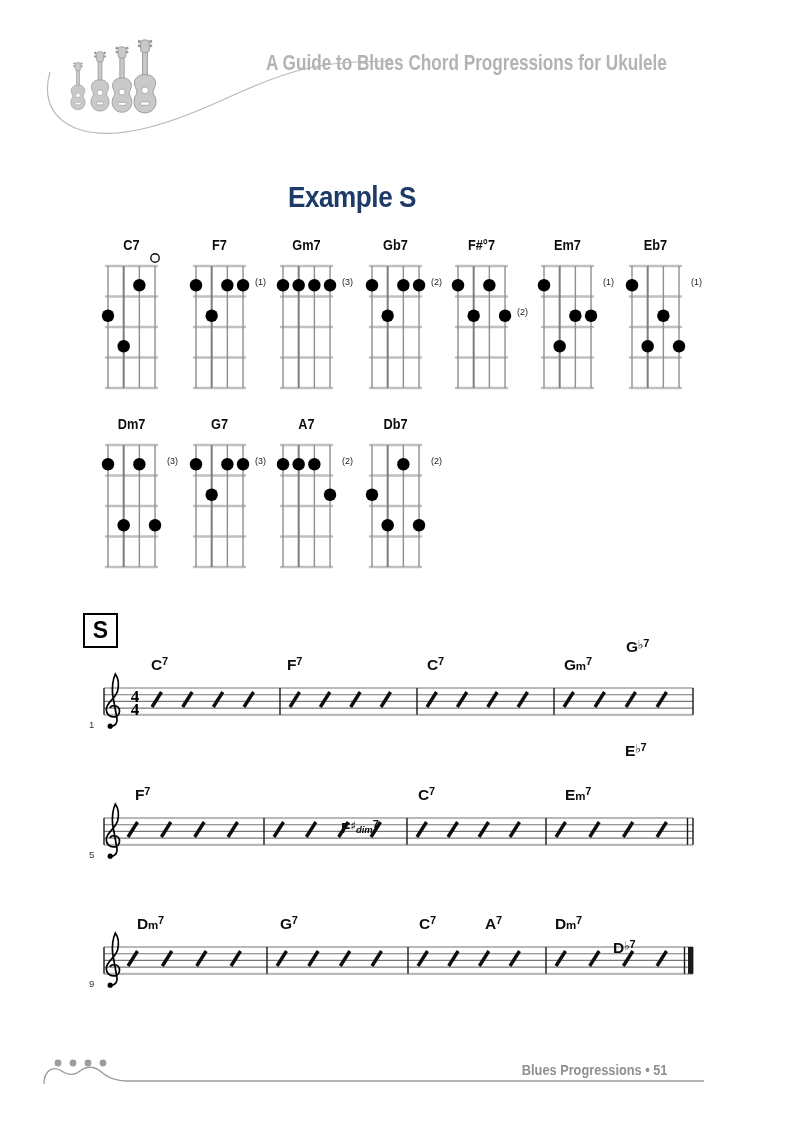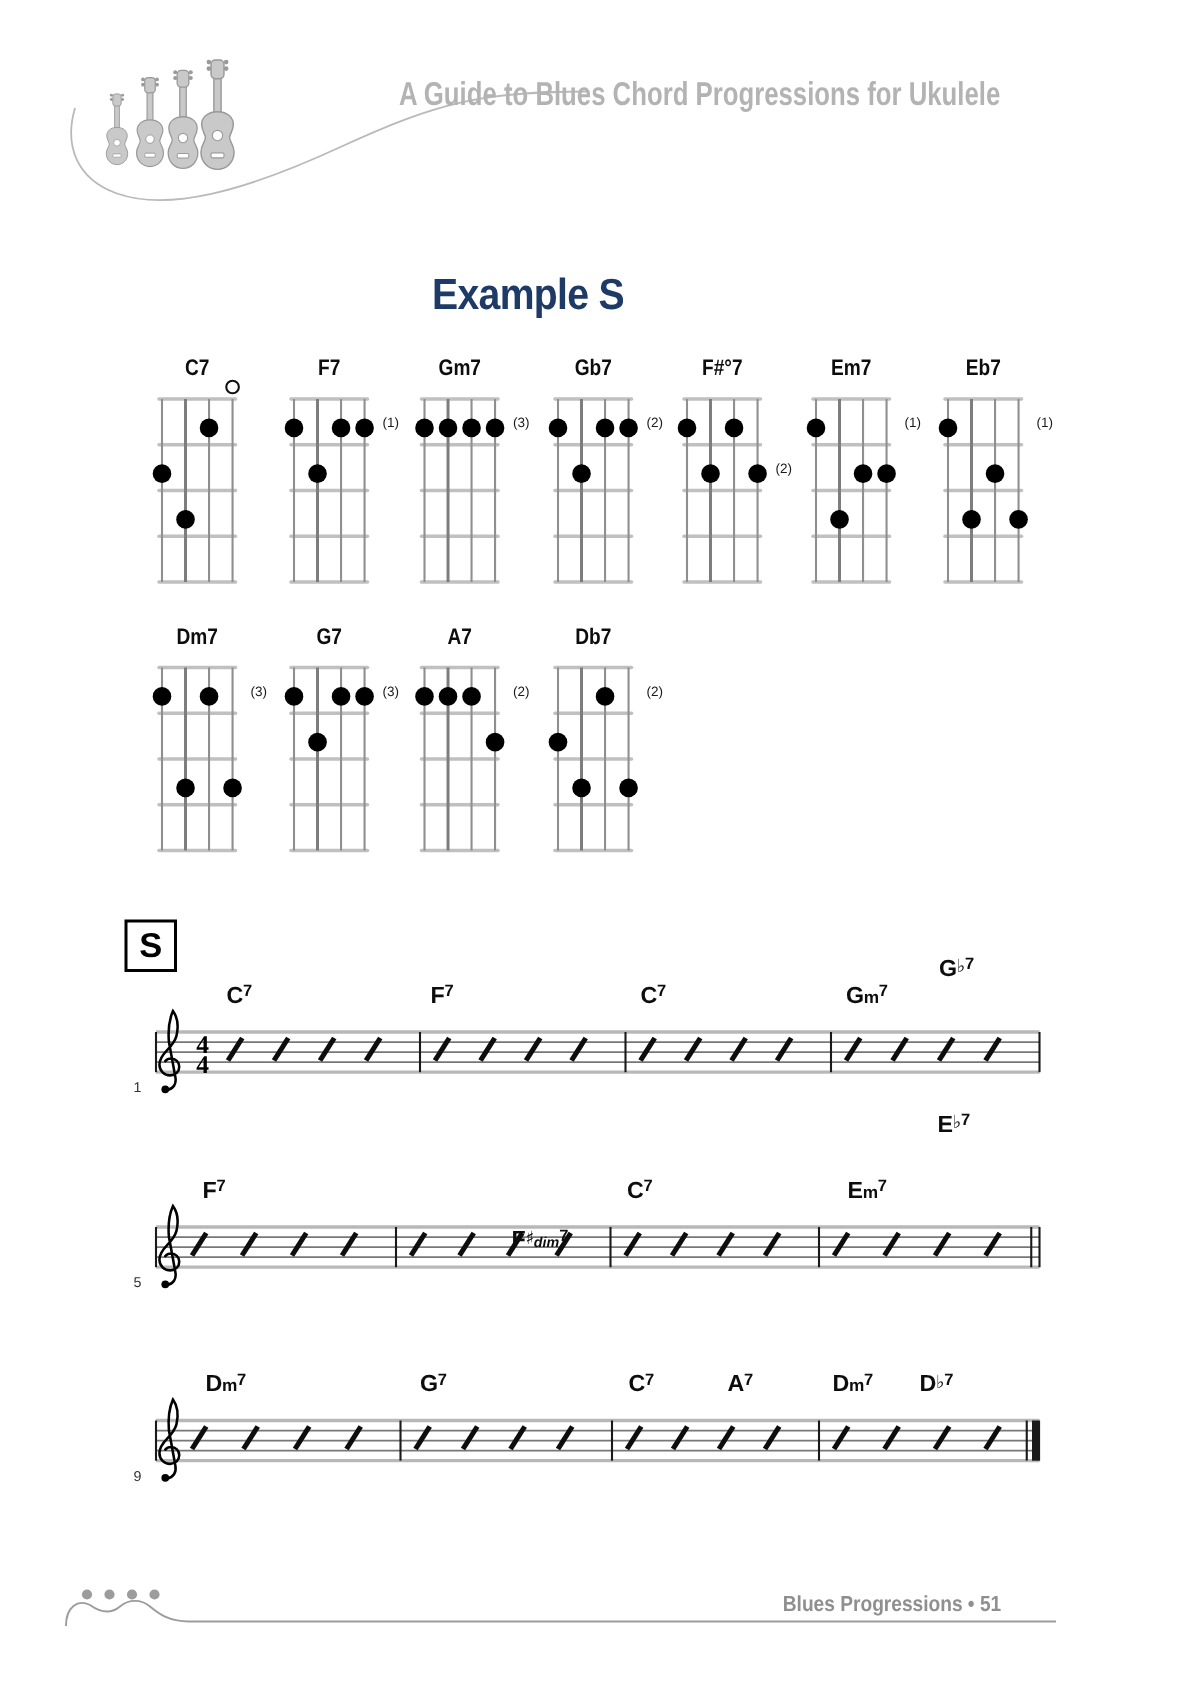"D♭7" span.chord-sym { top: 913px -> 937px }
